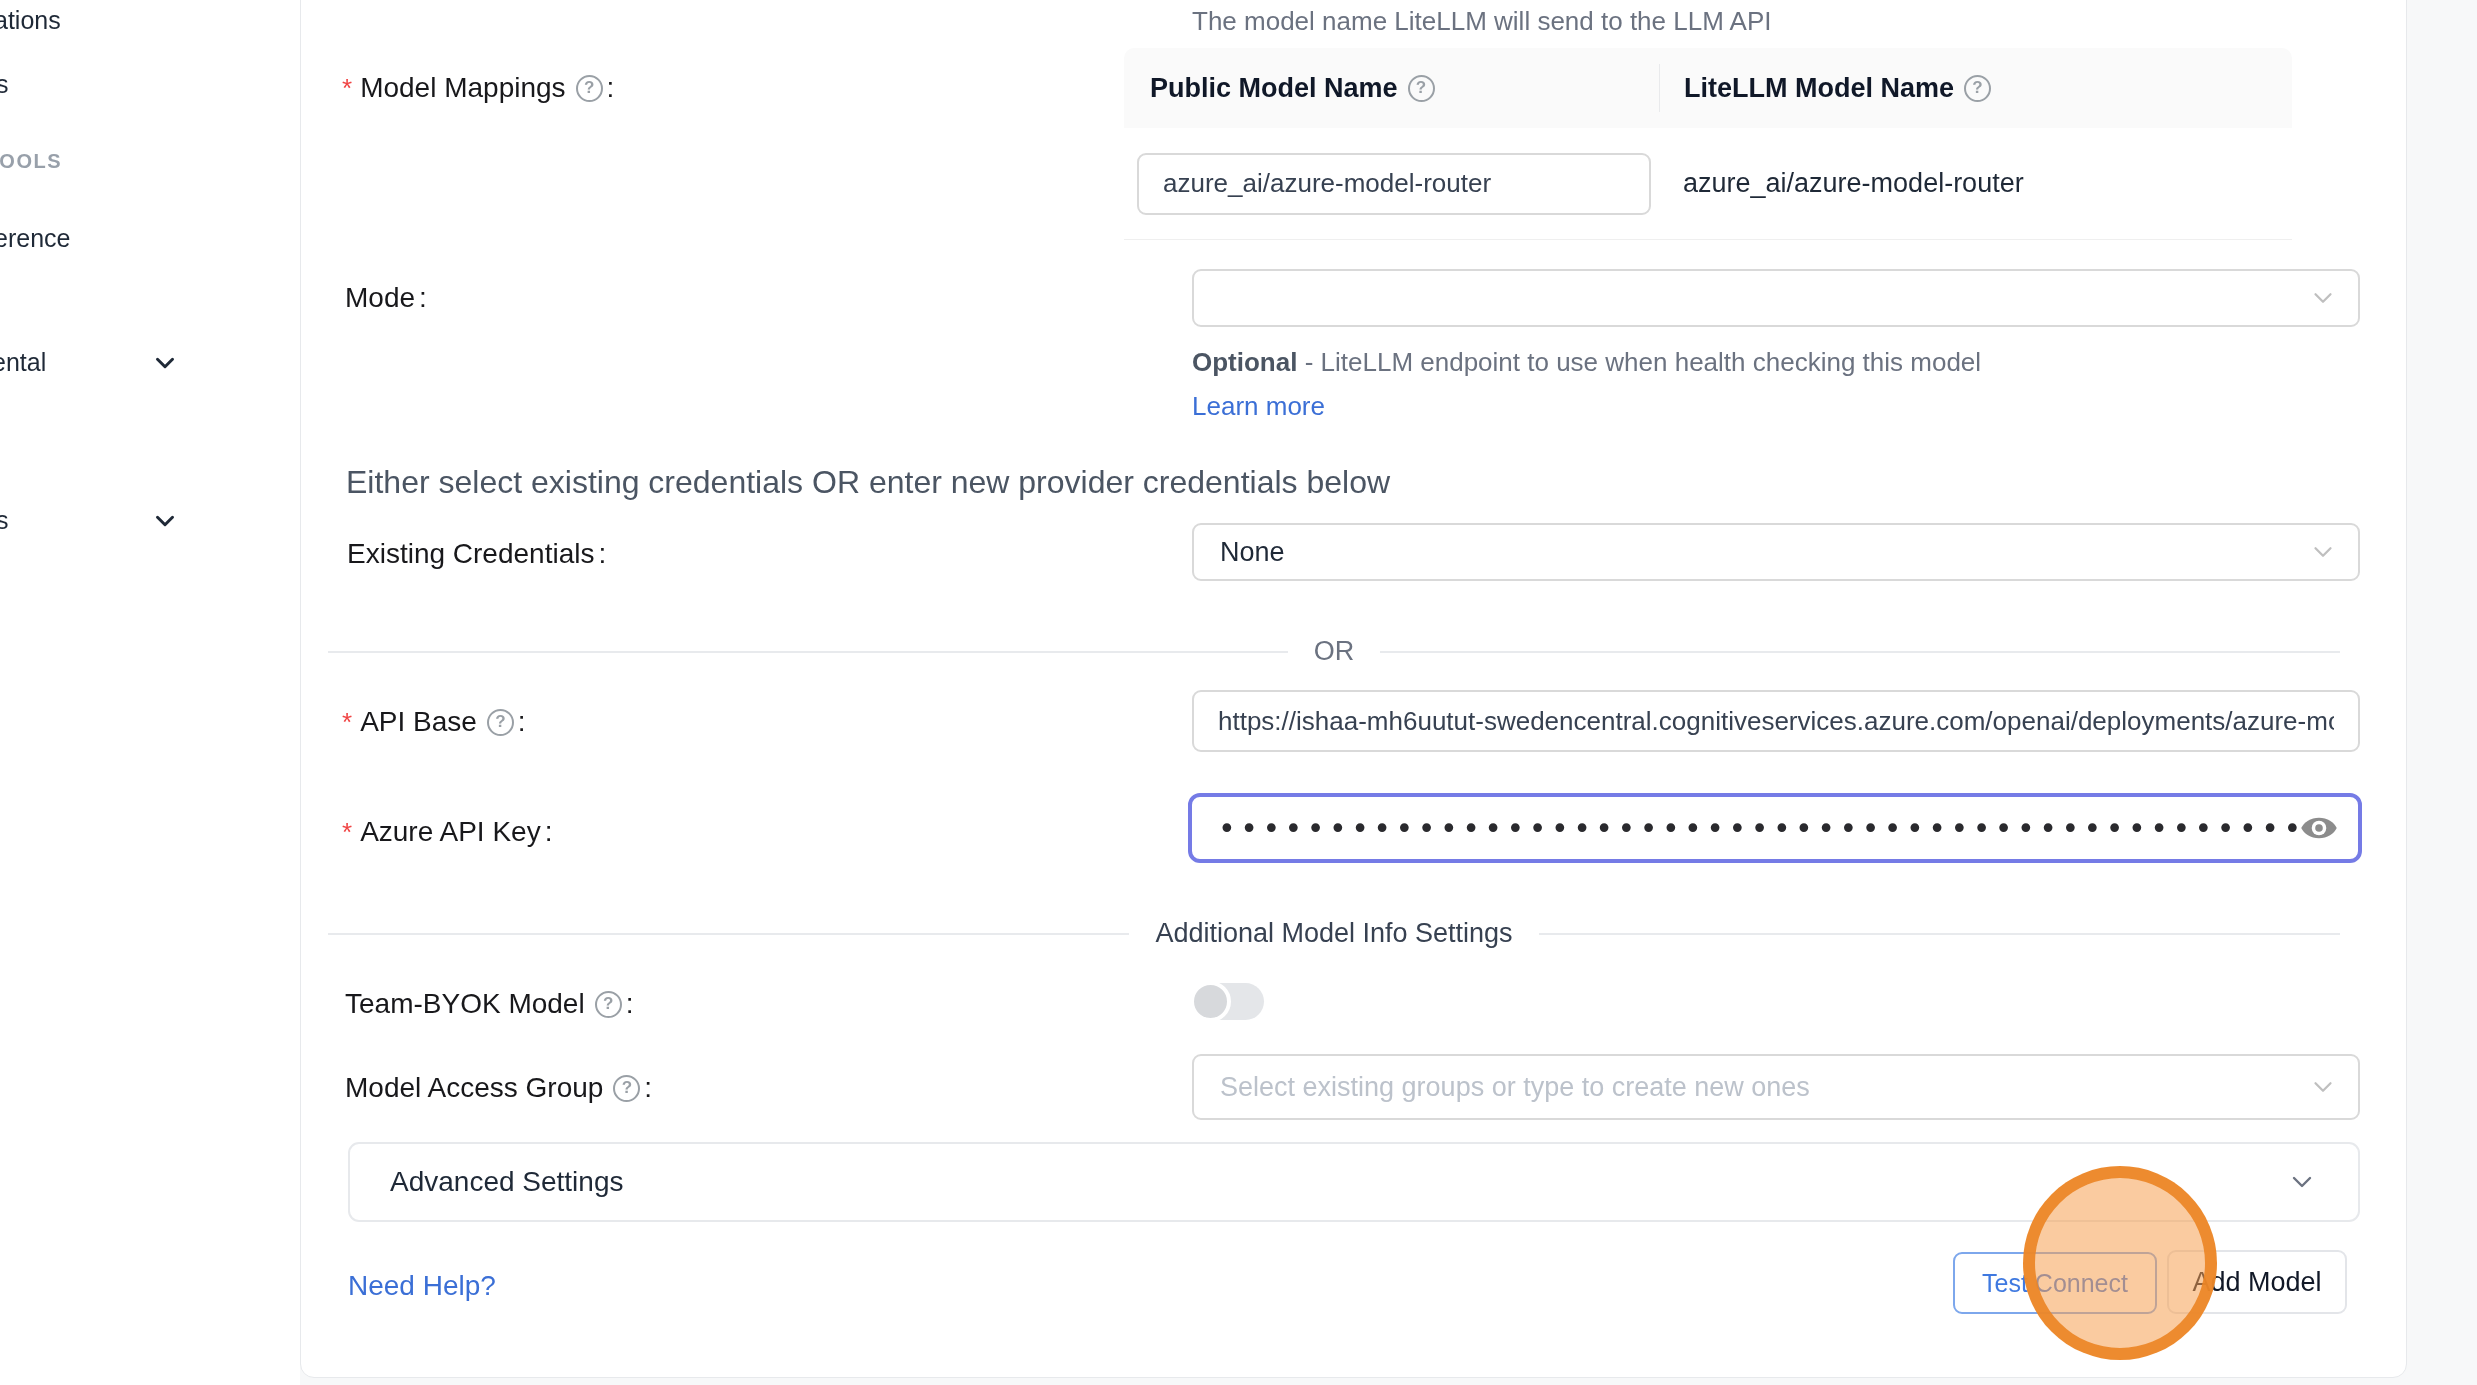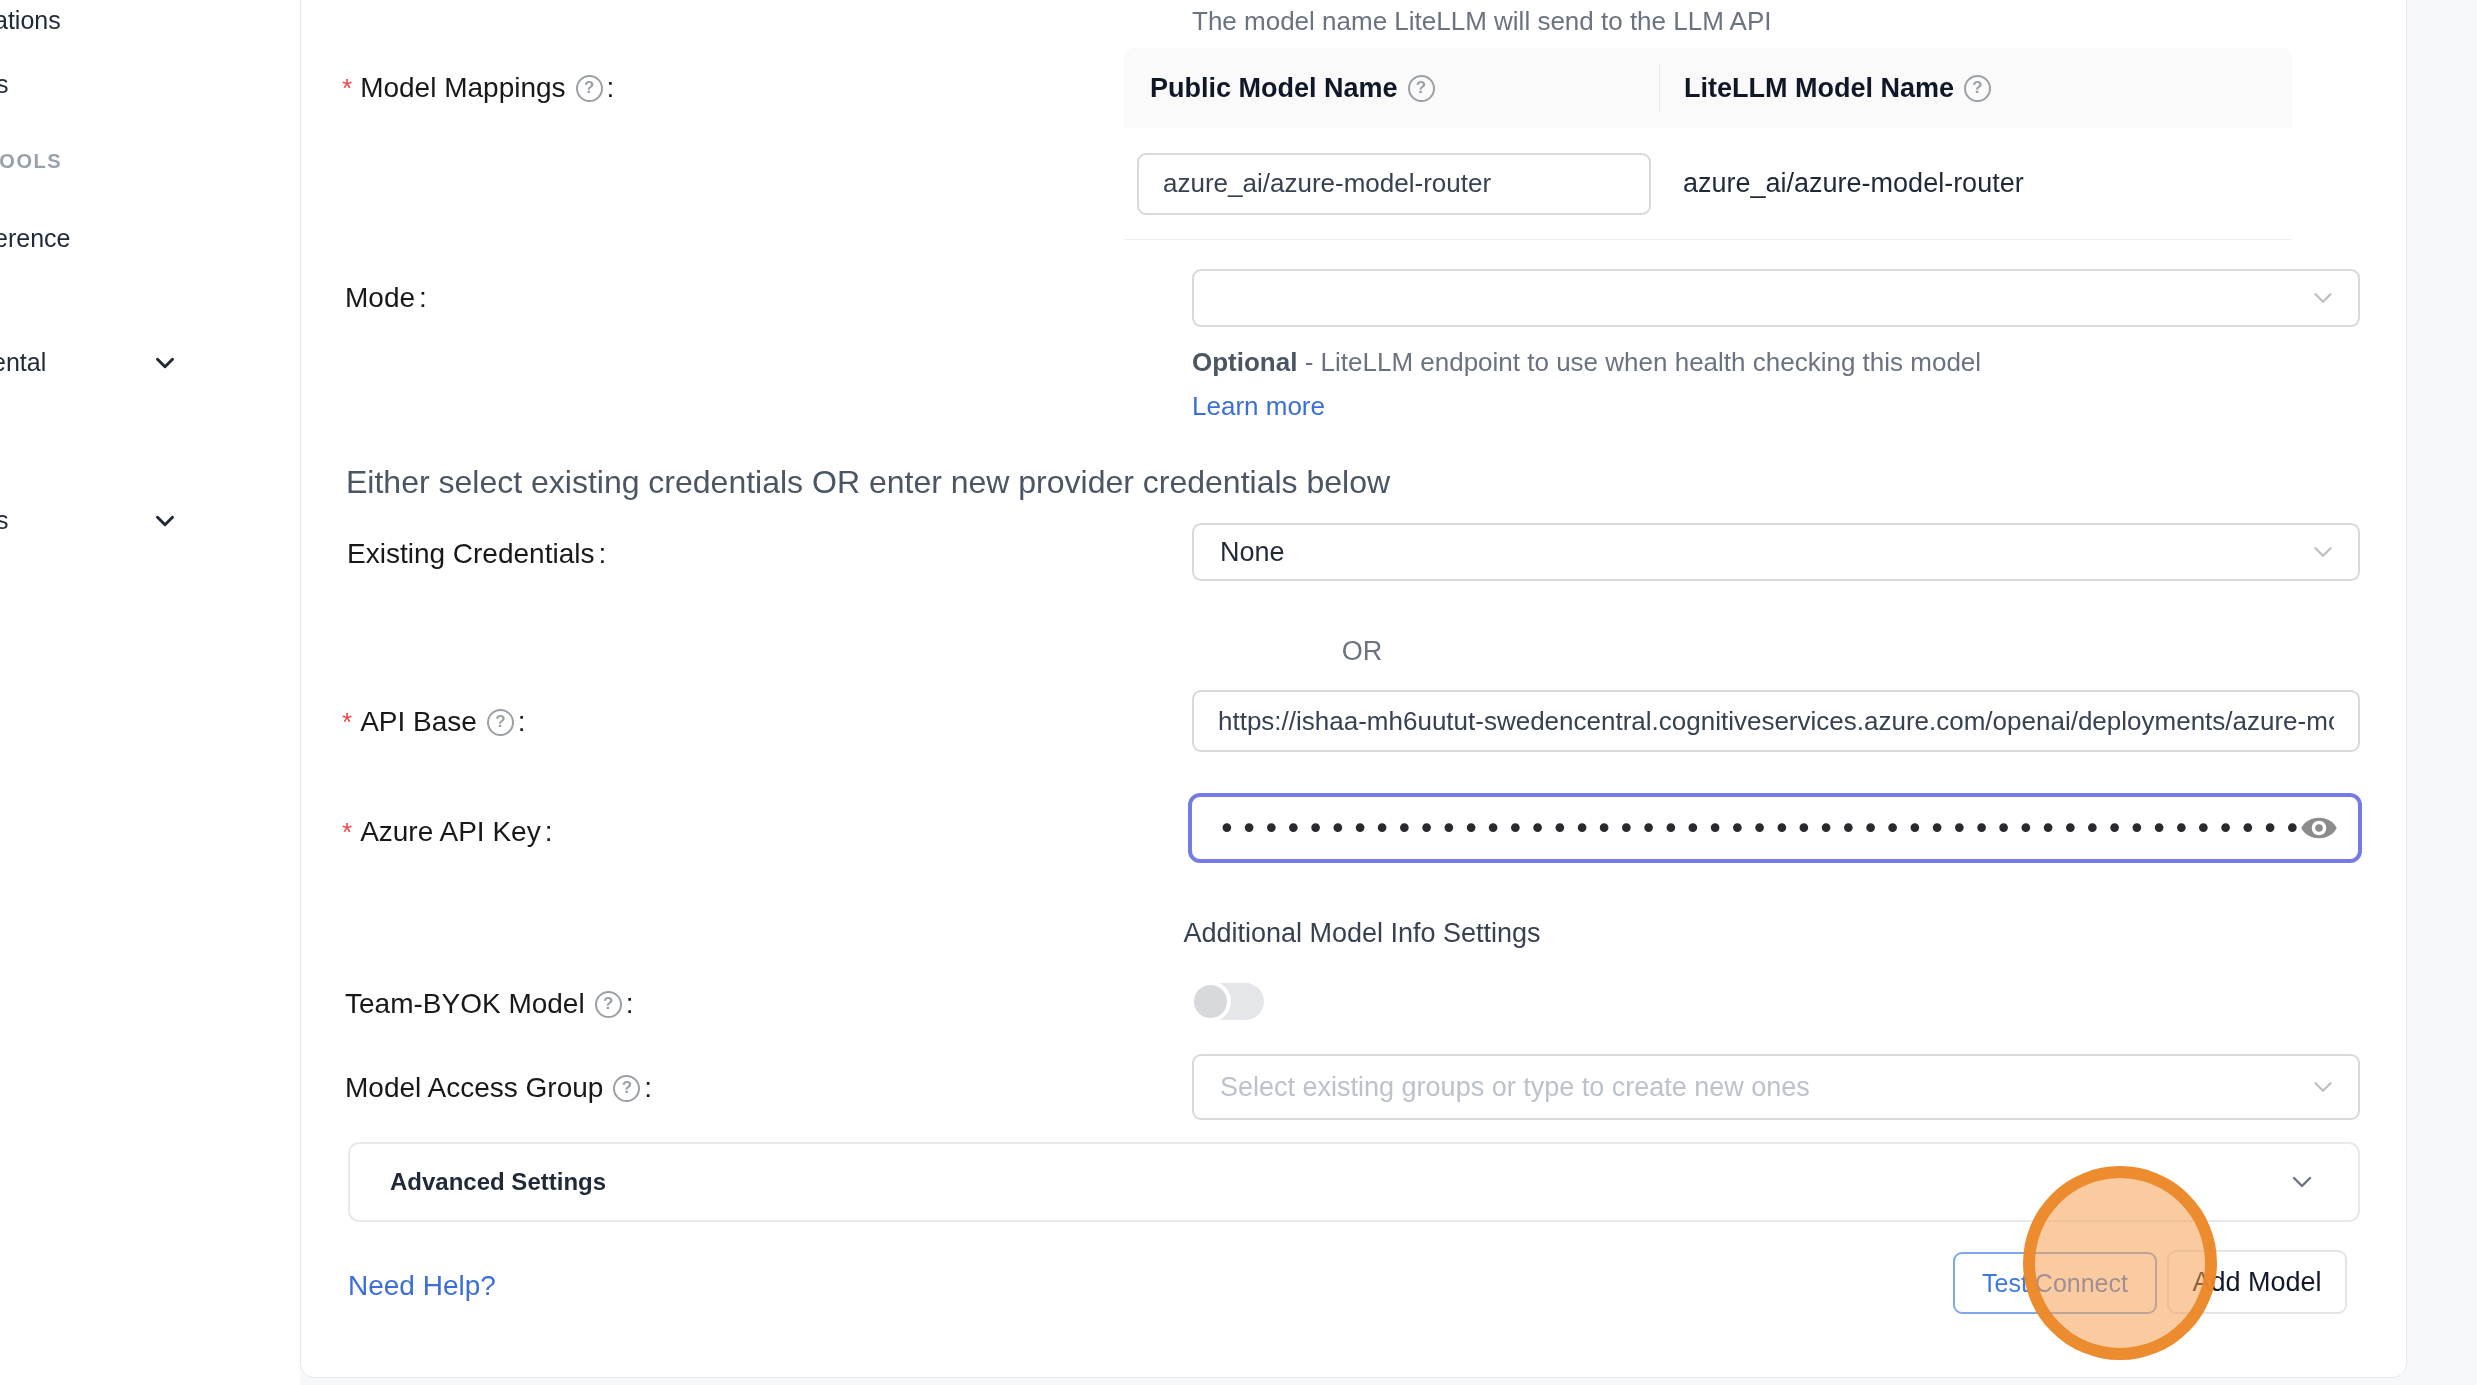"OR" .divider-row { flex-direction: column -> none; left: 356px -> 328px }
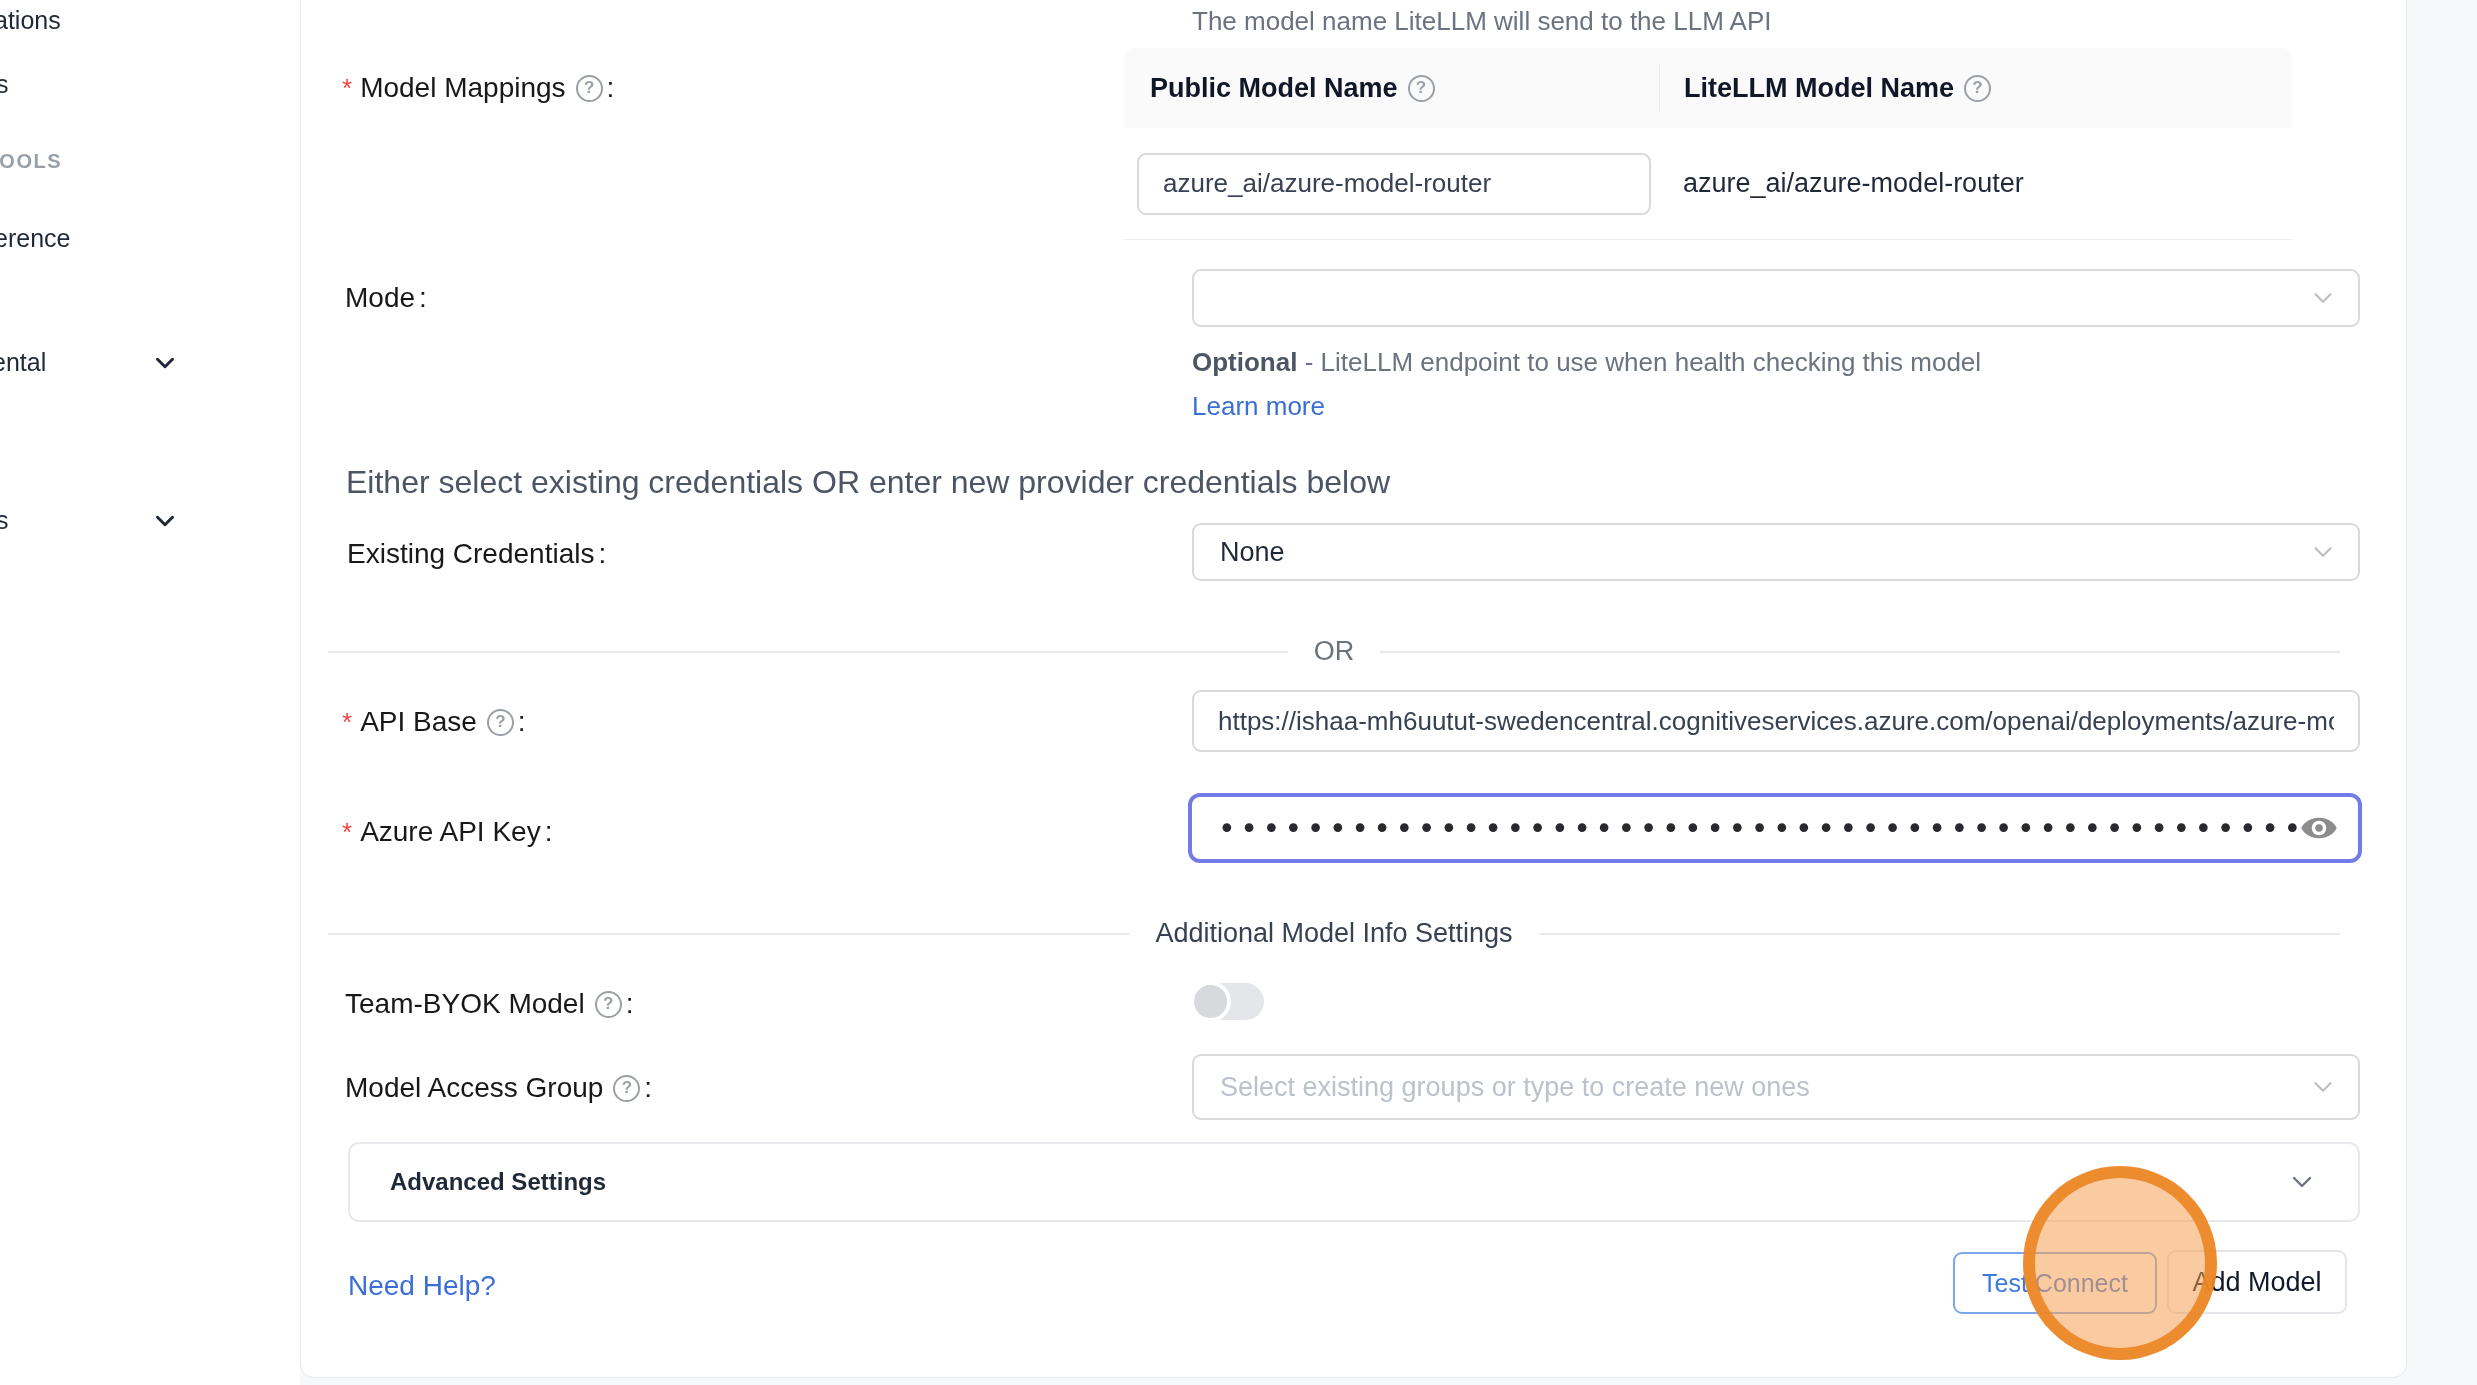"Advanced Settings" #advanced .ttl { font-size: 24px -> 28px; font-weight: 700 -> 400 }
